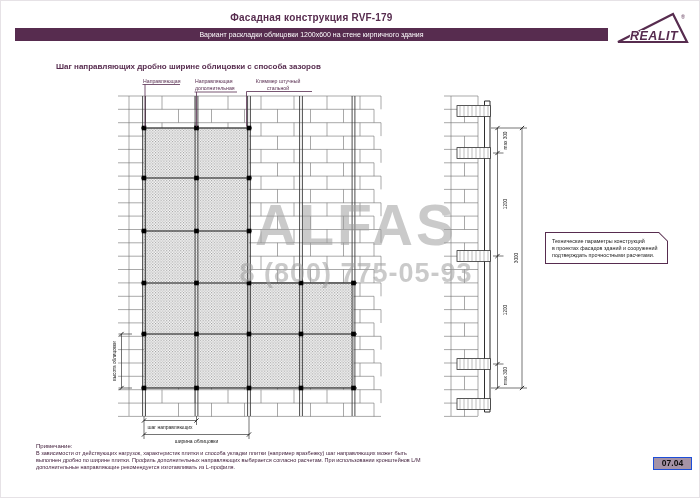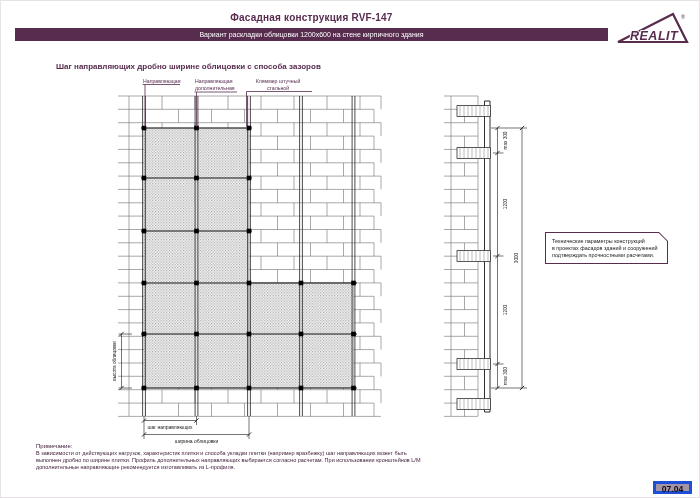"Фасадная конструкция RVF-147" div.doc-title { text: RVF-147 -> RVF-179 }
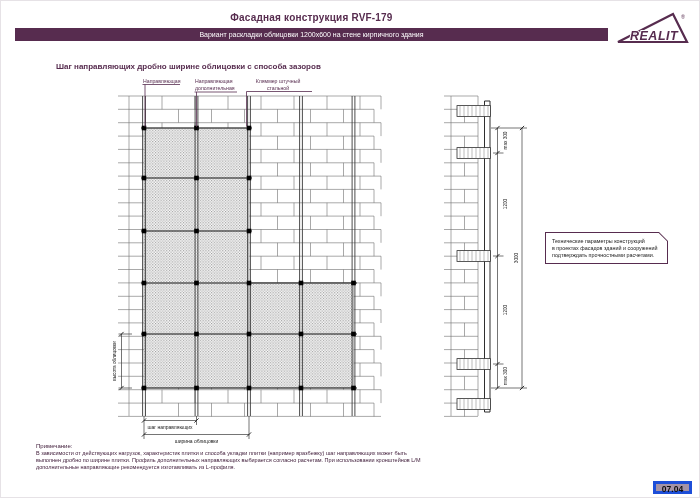"ALFAS" div.wm-brand { html: none -> <div>ALFAS</div> }
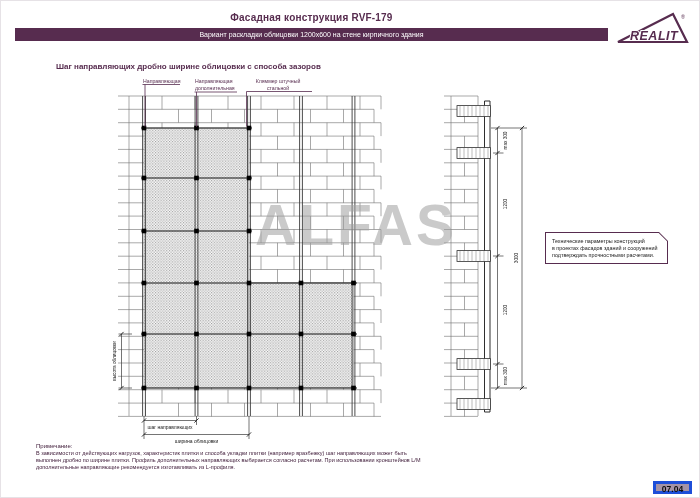"8 (800) 775-05-93" div.wm-phone { html: none -> <div>8 (800) 775-05-93</div> }
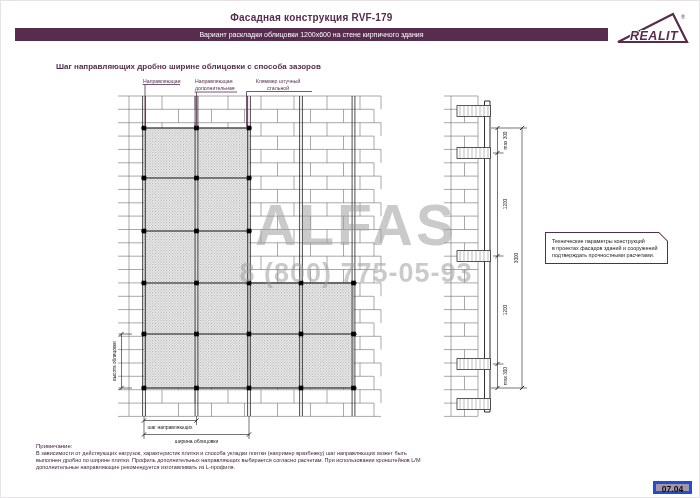"07.04" .page-number { border: 3px solid #1d4ed8 -> 1px solid #1d4ed8; top: 480px -> 456px }
